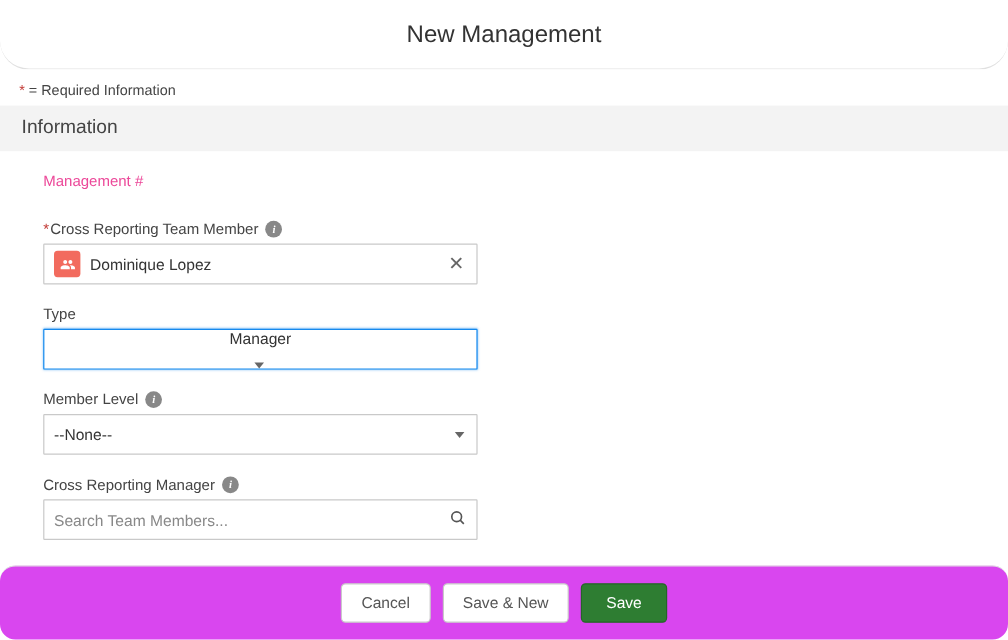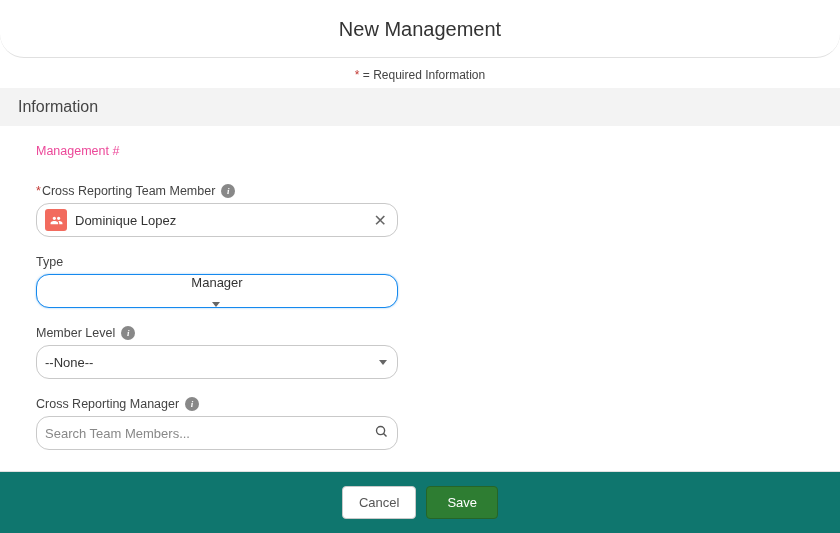"* = Required Information" .required-note { text-align: center -> left }
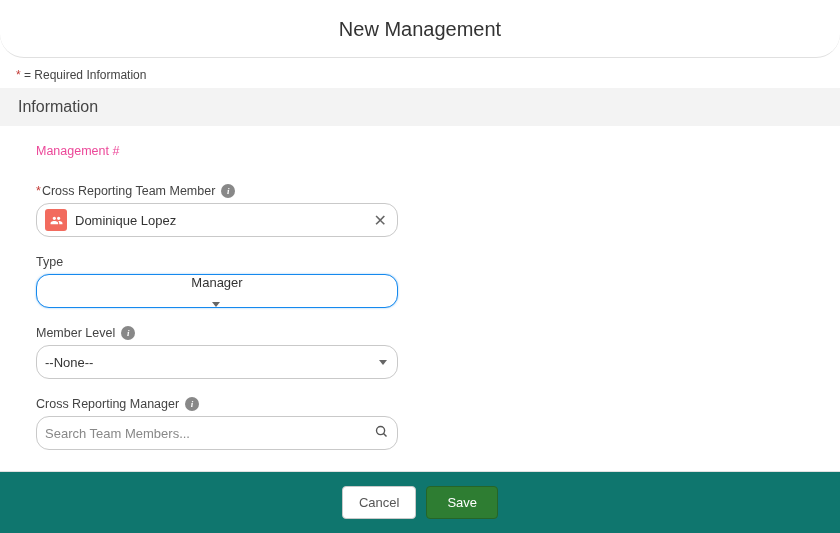"Dominique Lopez" .input-box { border-radius: 13px -> 1px }
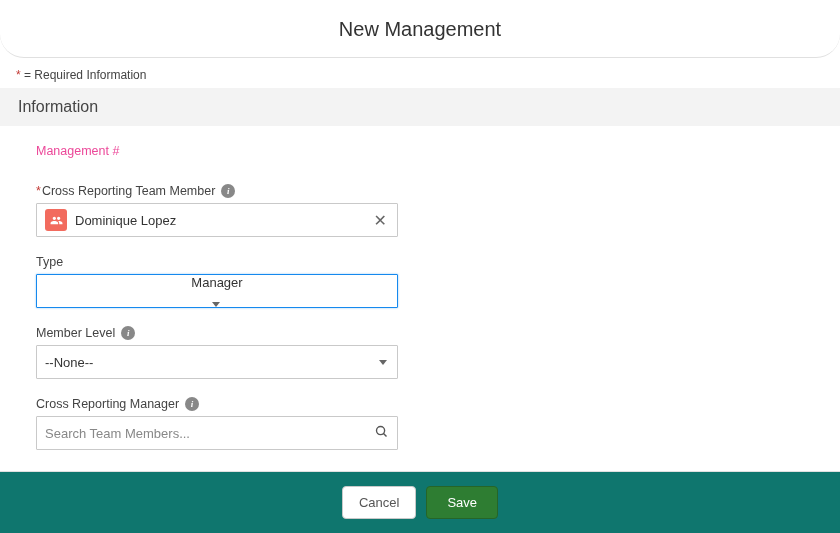"Cancel" .footer { background: #0f766e -> #d946ef; border-radius: none -> 13px }
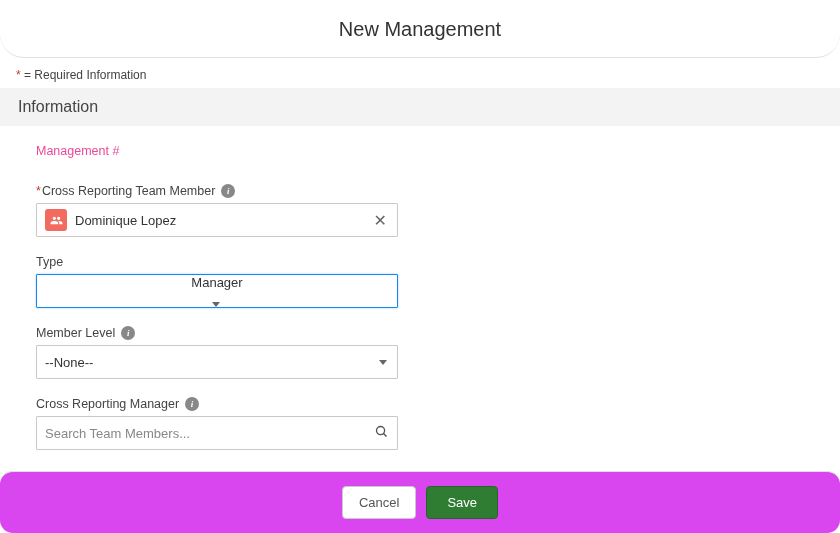"Save & New" button.btn { html: none -> <button>Save &amp; New</button> }
